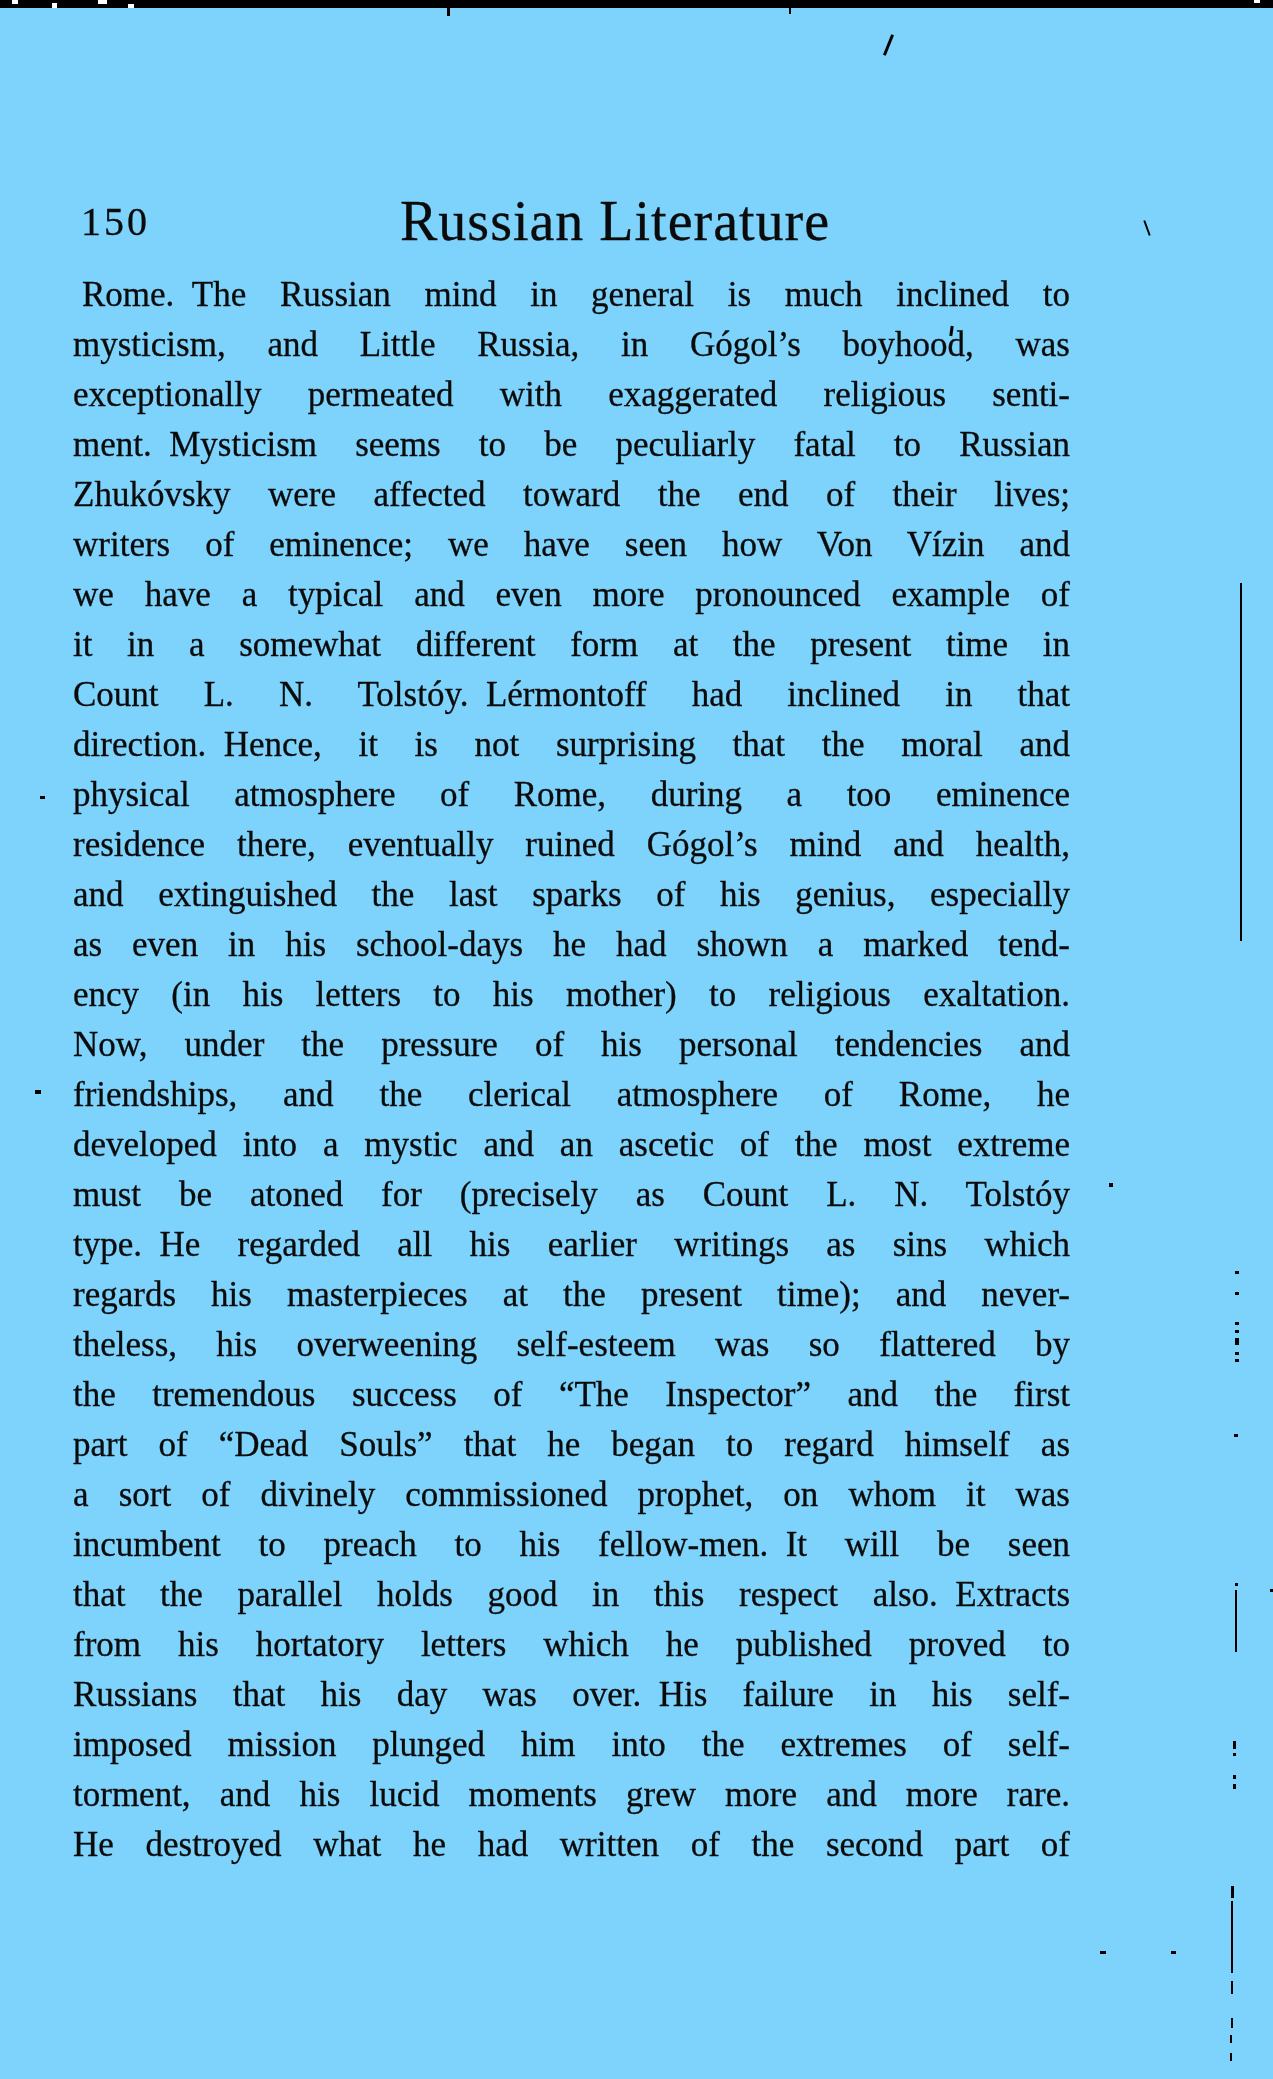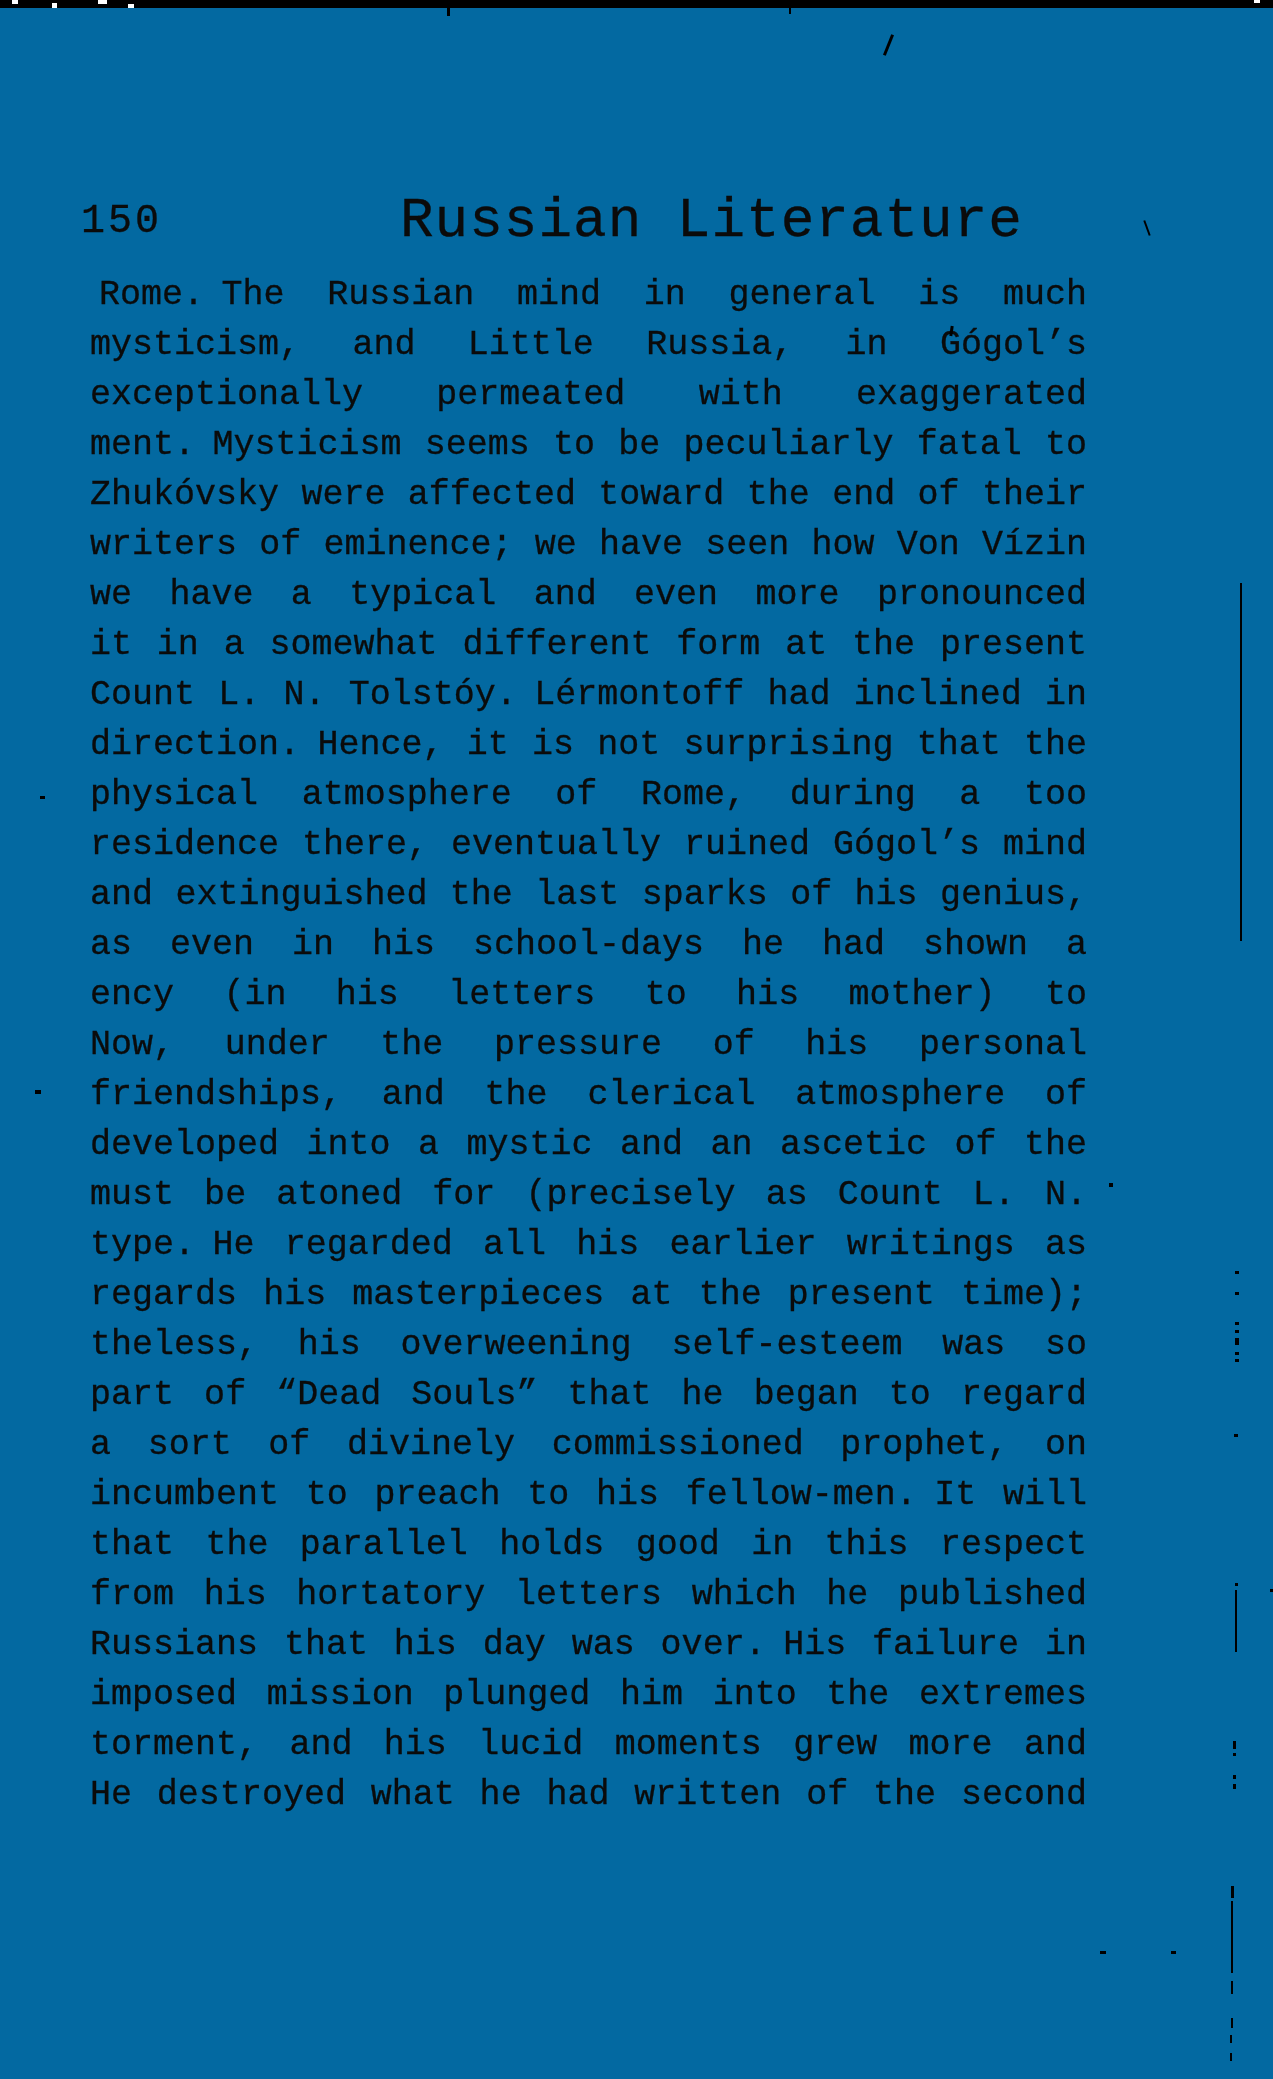"150" .page { background: #0369a1 -> #7dd3fc; font-family: Liberation Mono, monospace -> Liberation Serif, serif }
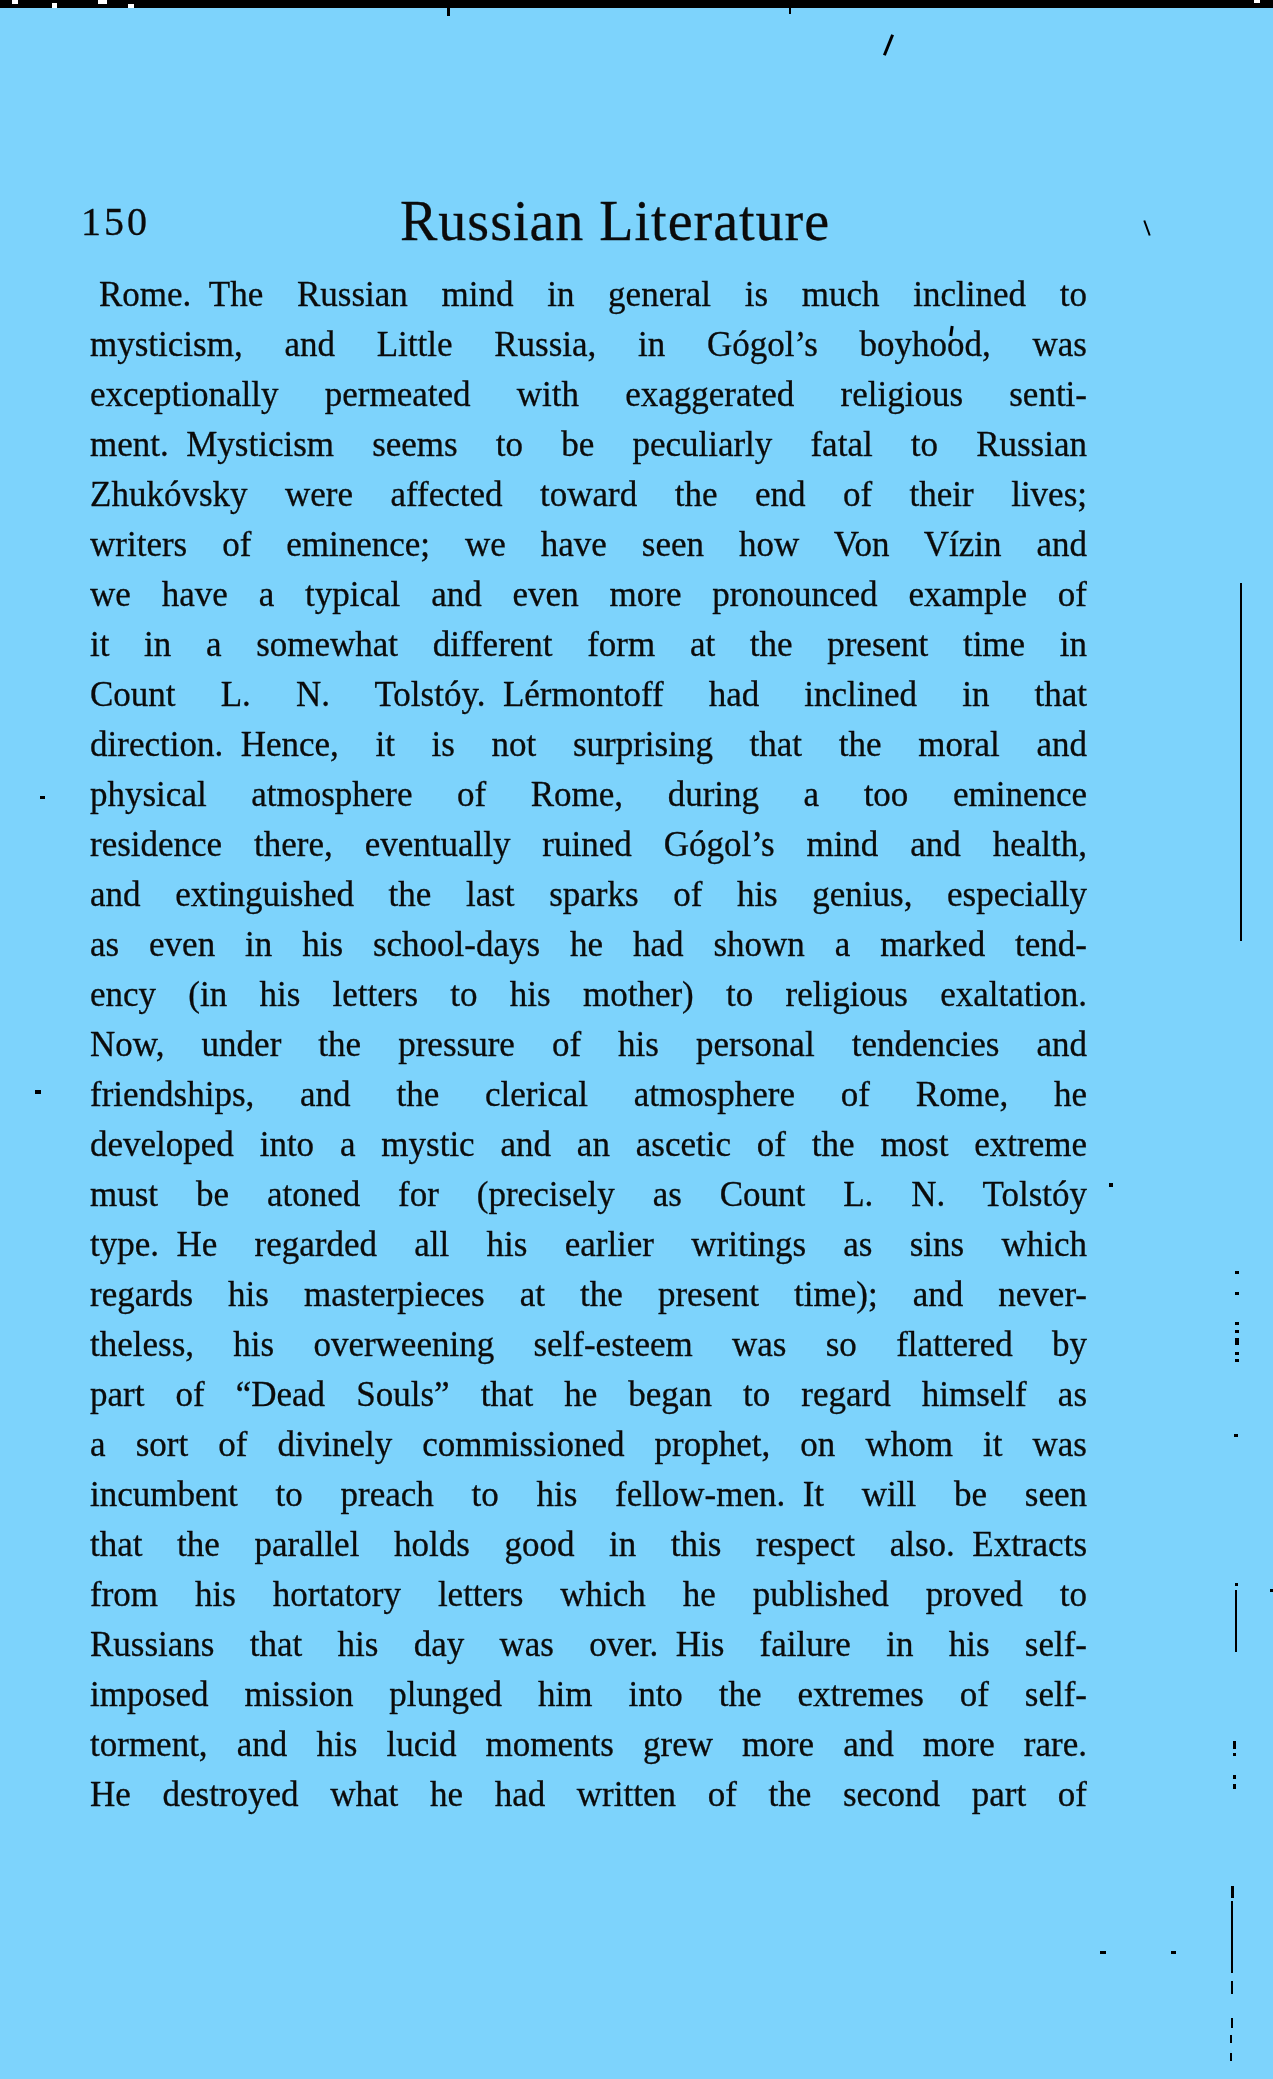"Rome. The Russian mind in" .text-block { left: 90px -> 73px }
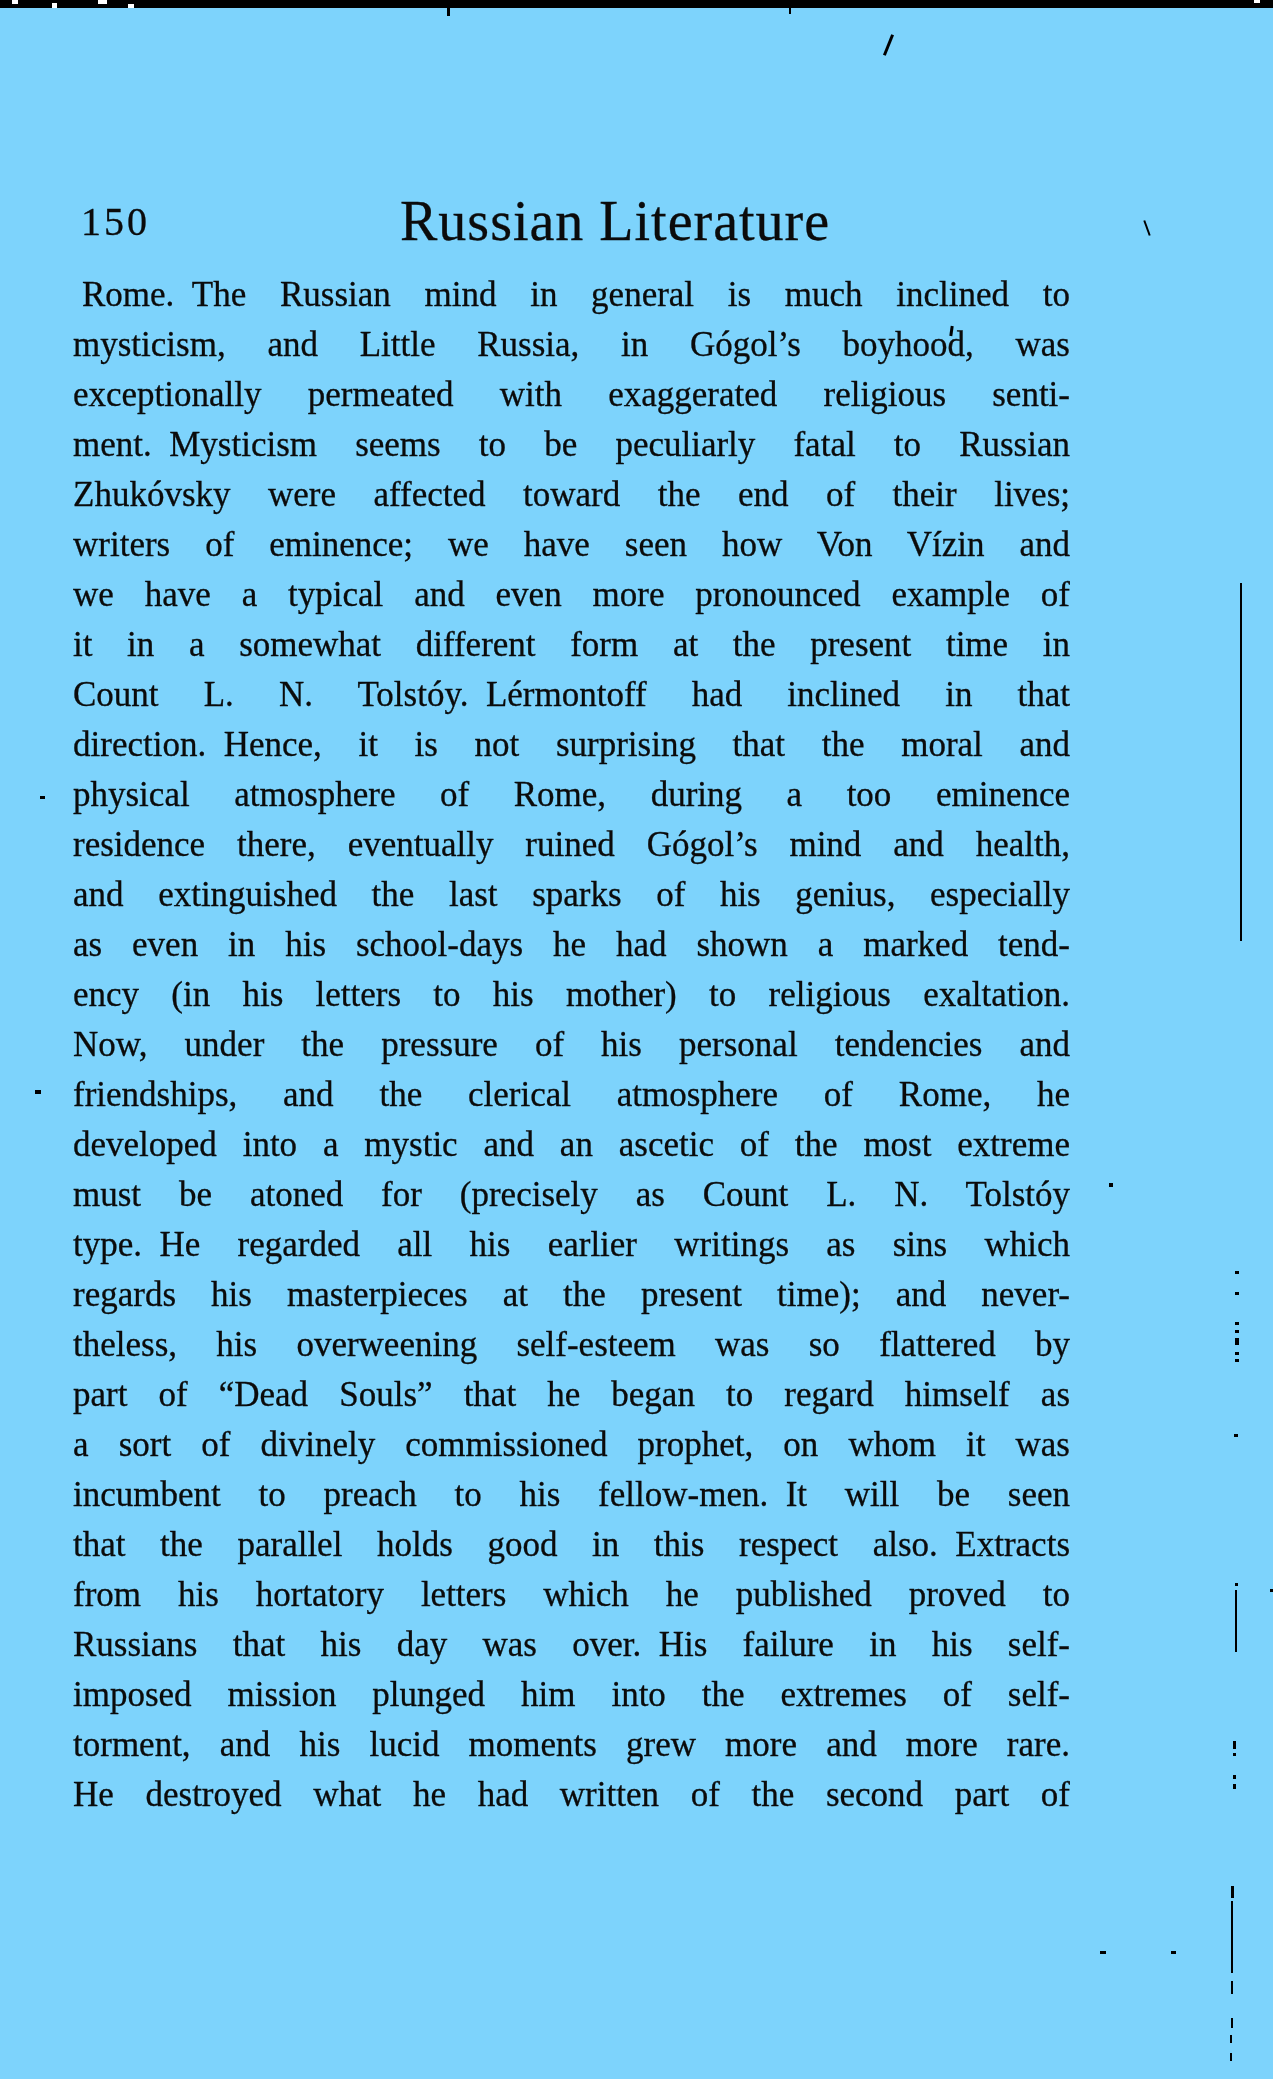"the tremendous success of “The" div.text-line { html: none -> <div>the tremendous success of “The Inspector” and the first</div> }
